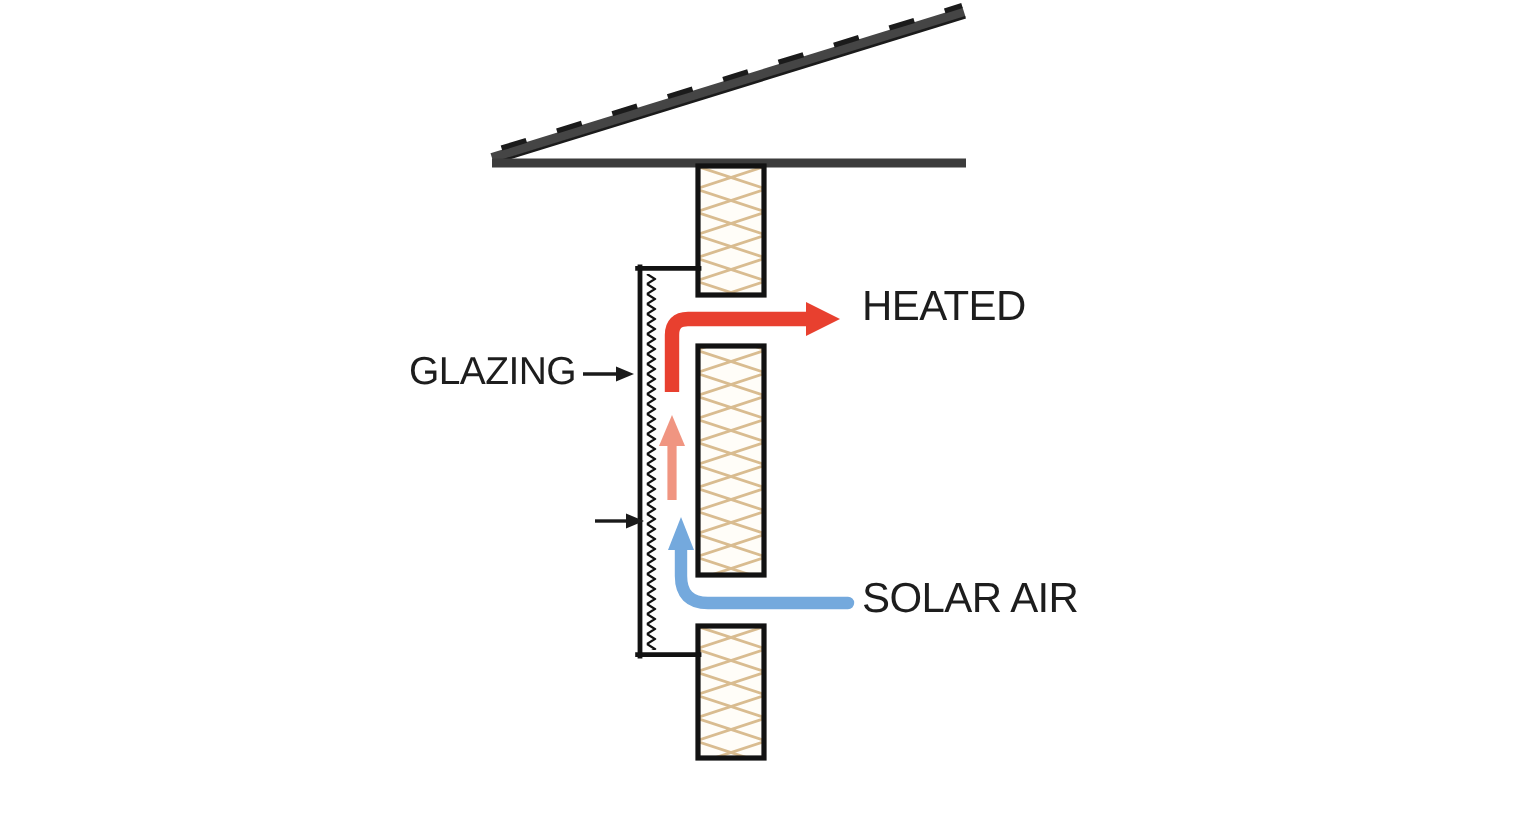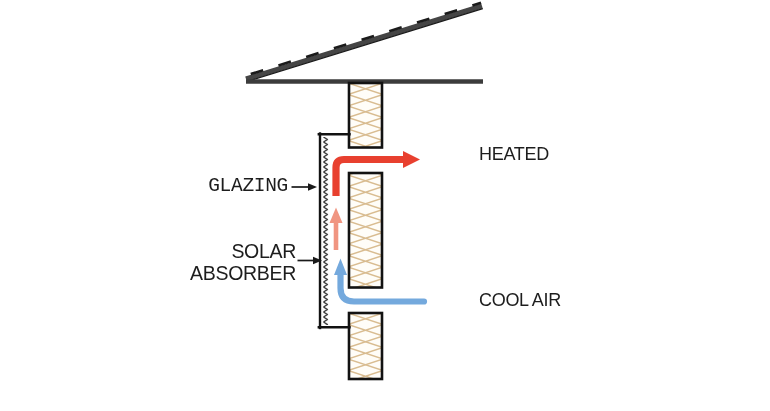"HEATED" .lbl-right { font-size: 18px -> 21px; margin-left: 48px -> none }
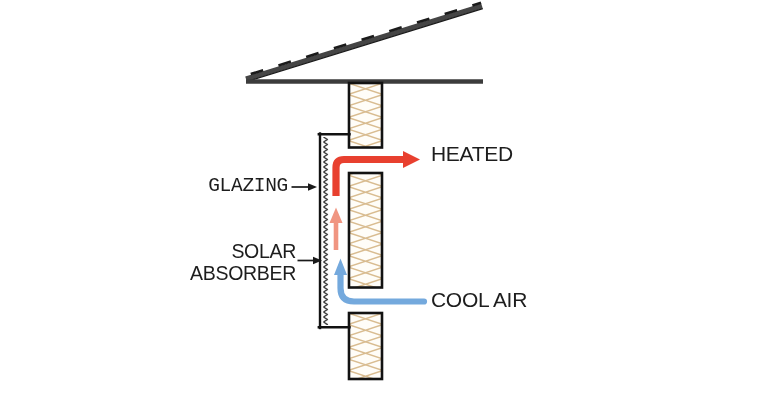"GLAZING" #glazing-label { font-family: Liberation Mono, monospace -> none }
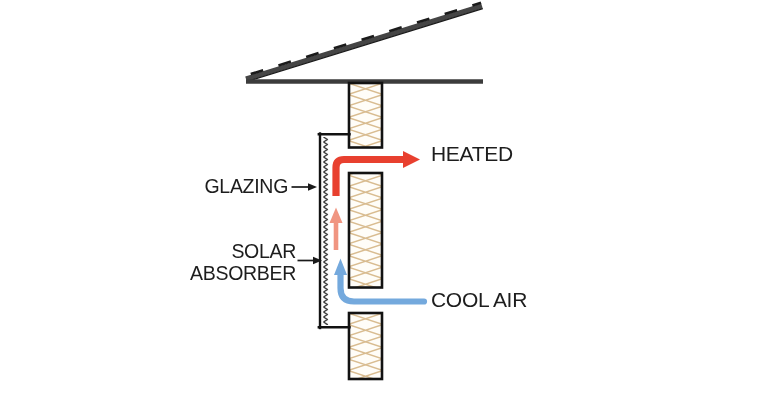"SOLAR" div.lbl { html: <div> <div>SOLAR</div> <div>ABSORBER</div> </div> -> none }
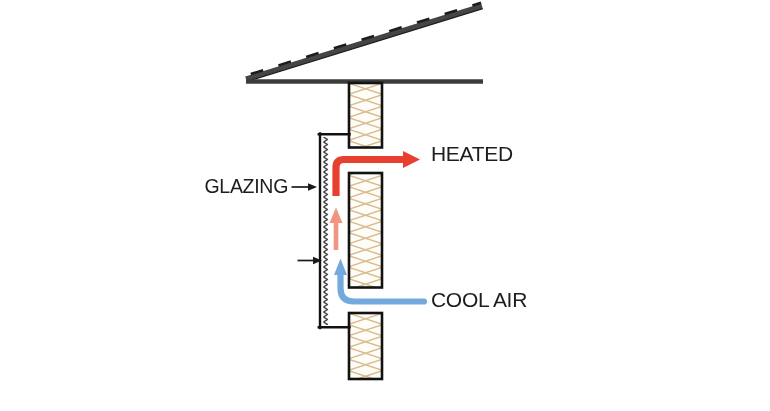"COOL AIR" span { text: COOL -> SOLAR }
